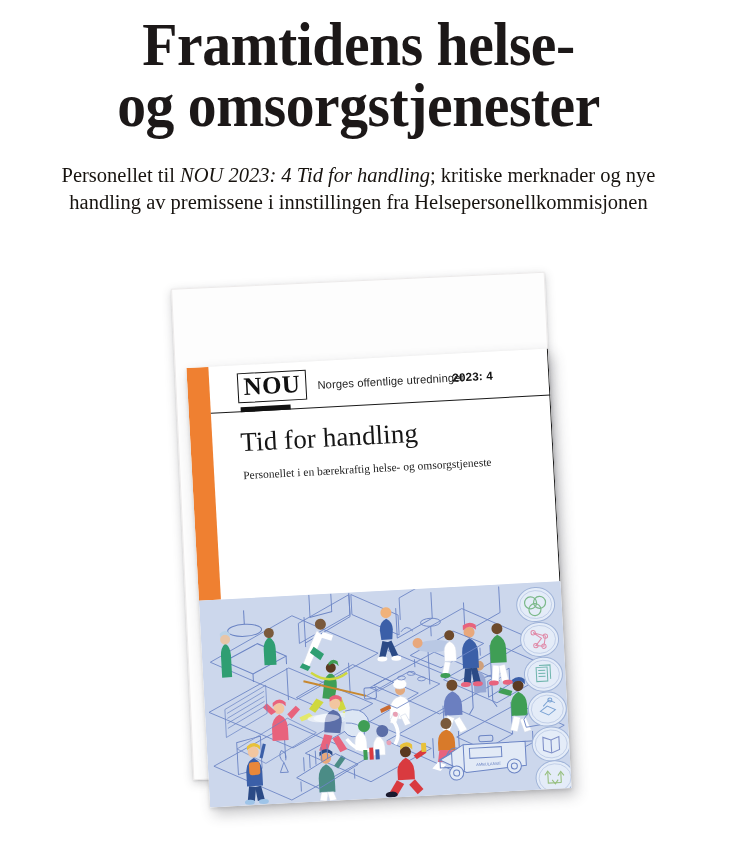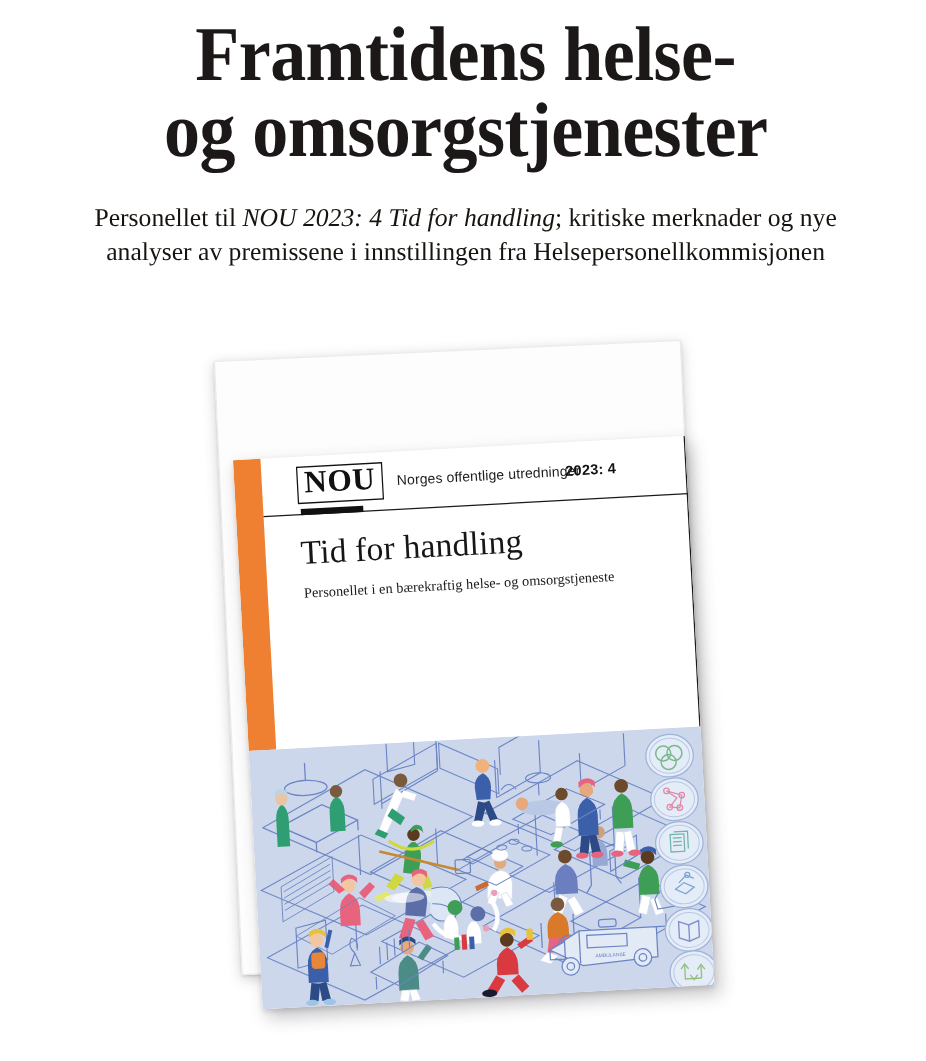"Framtidens helse-" .page-head { left: 14px -> 0 }
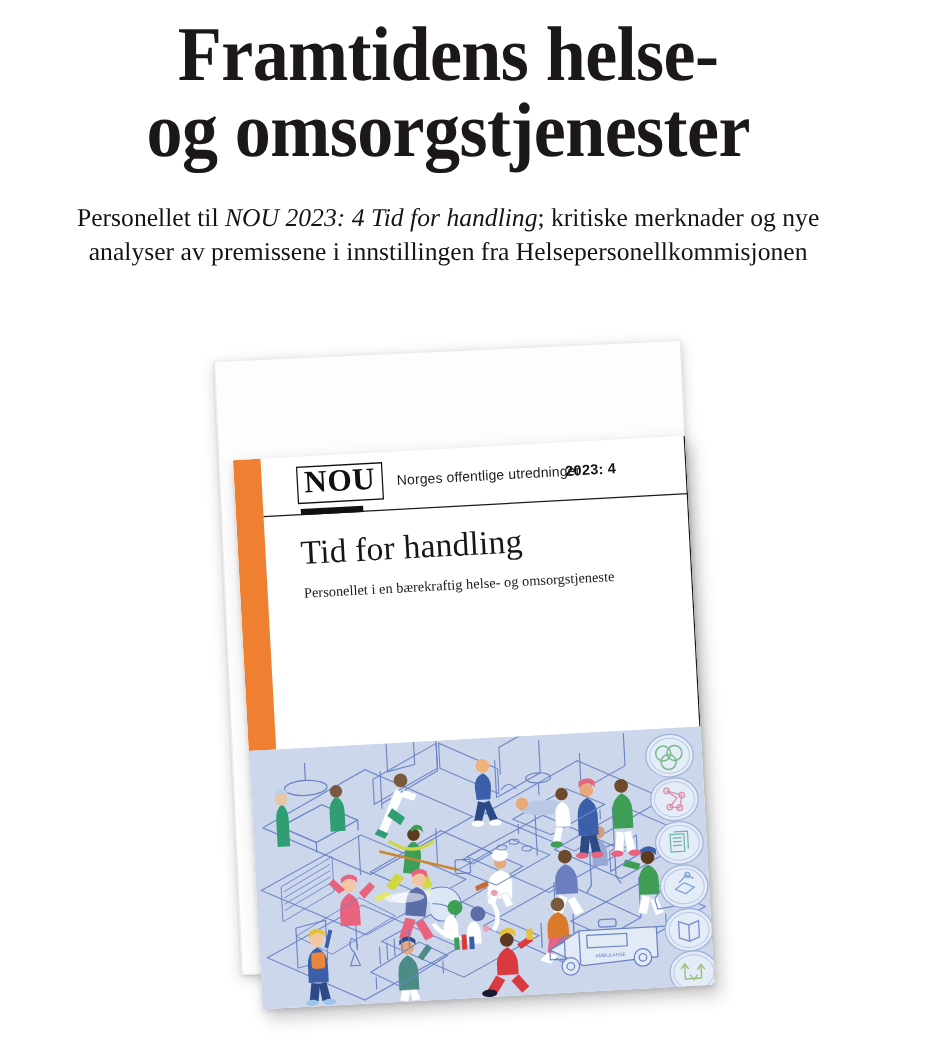"analyser av premissene i innstillingen" span.sline { text: analyser -> handling }
